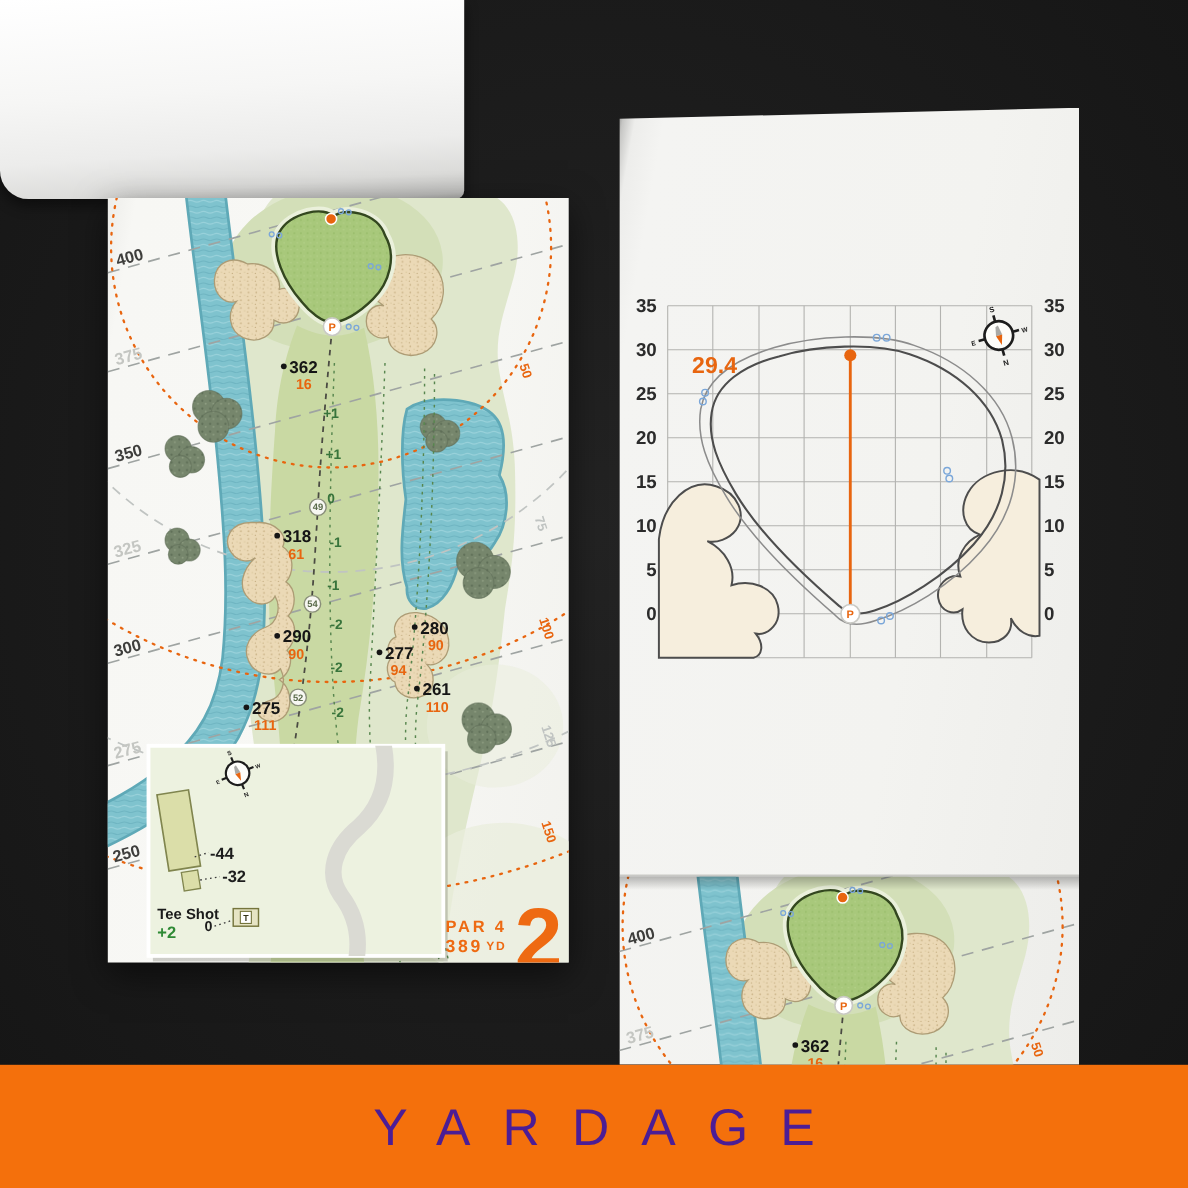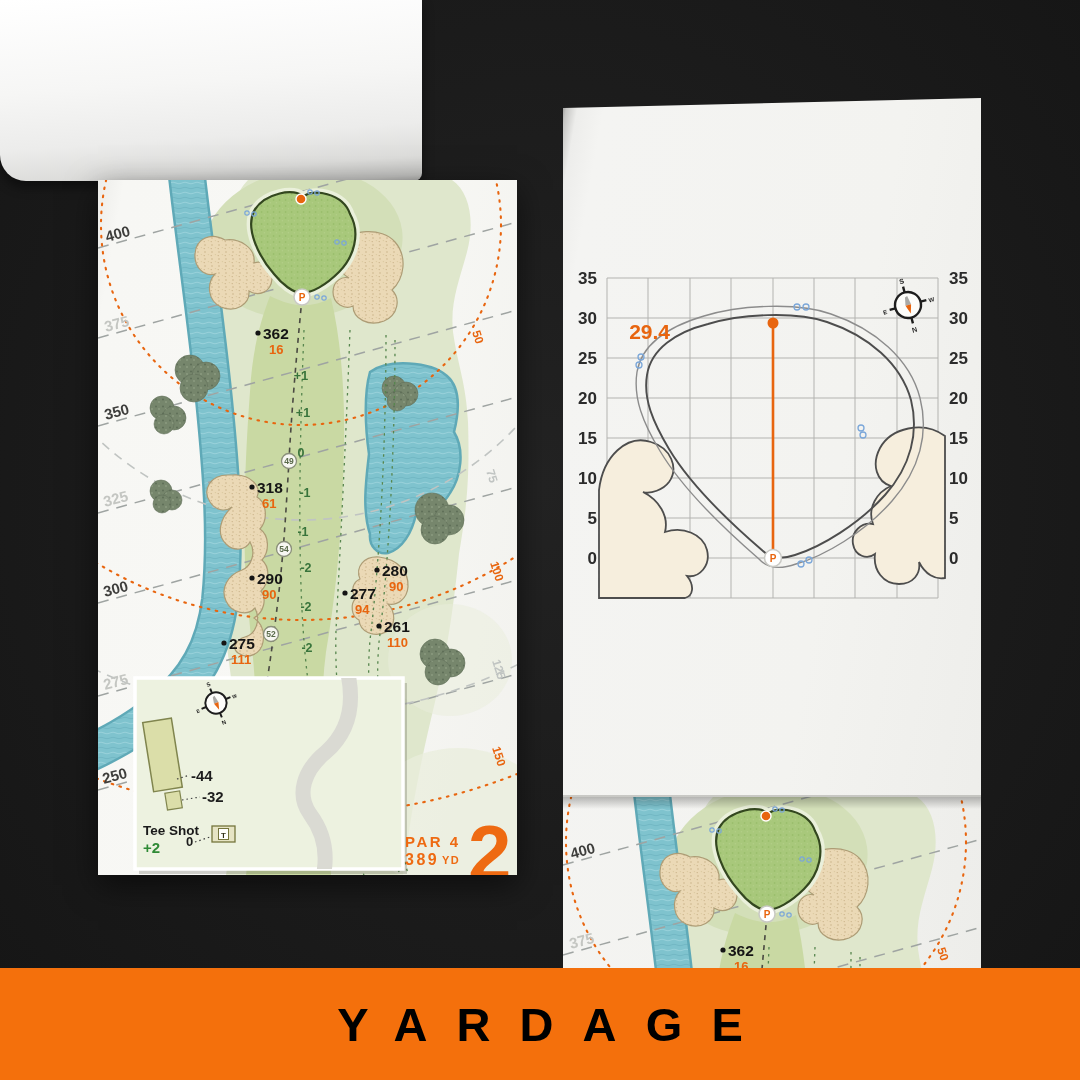"YARDAGE" .banner span { color: #000000 -> #4c1d95; font-weight: bold -> normal }
